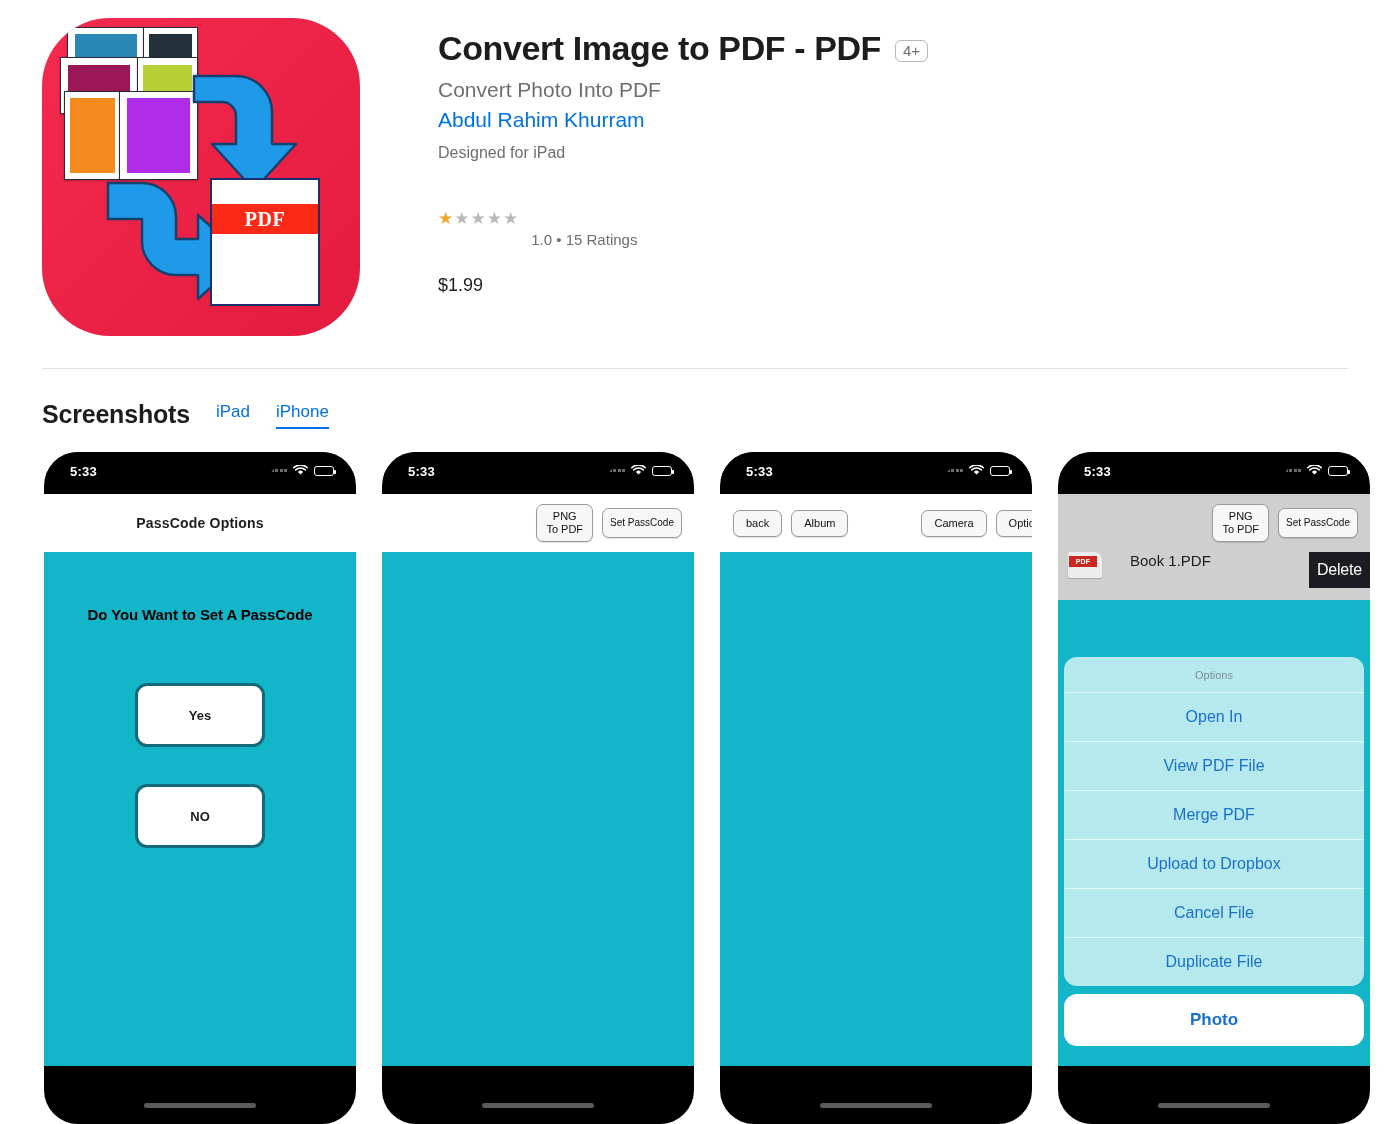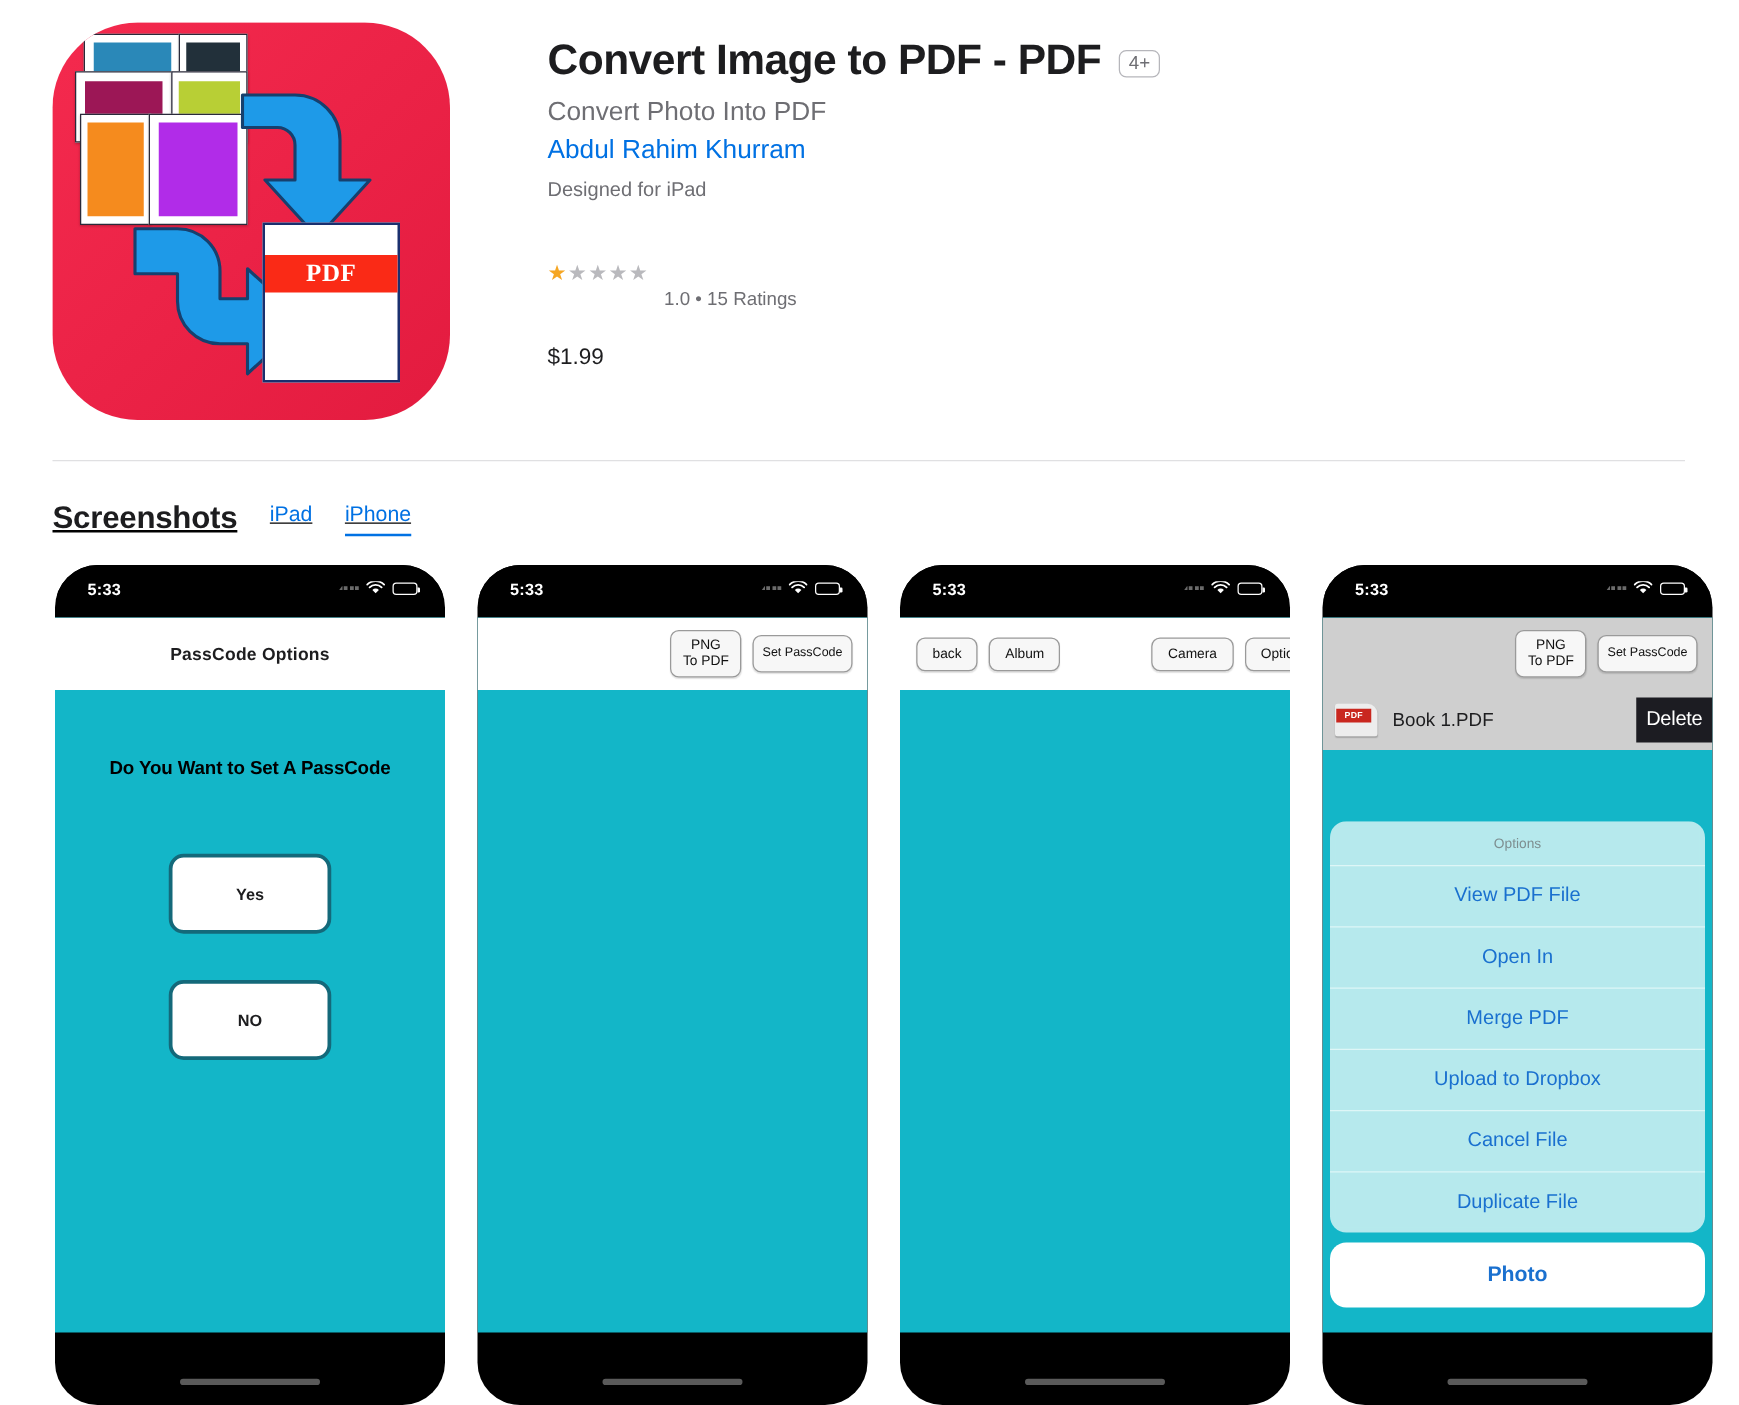"Screenshots" .shots-head { text-decoration: underline -> none }
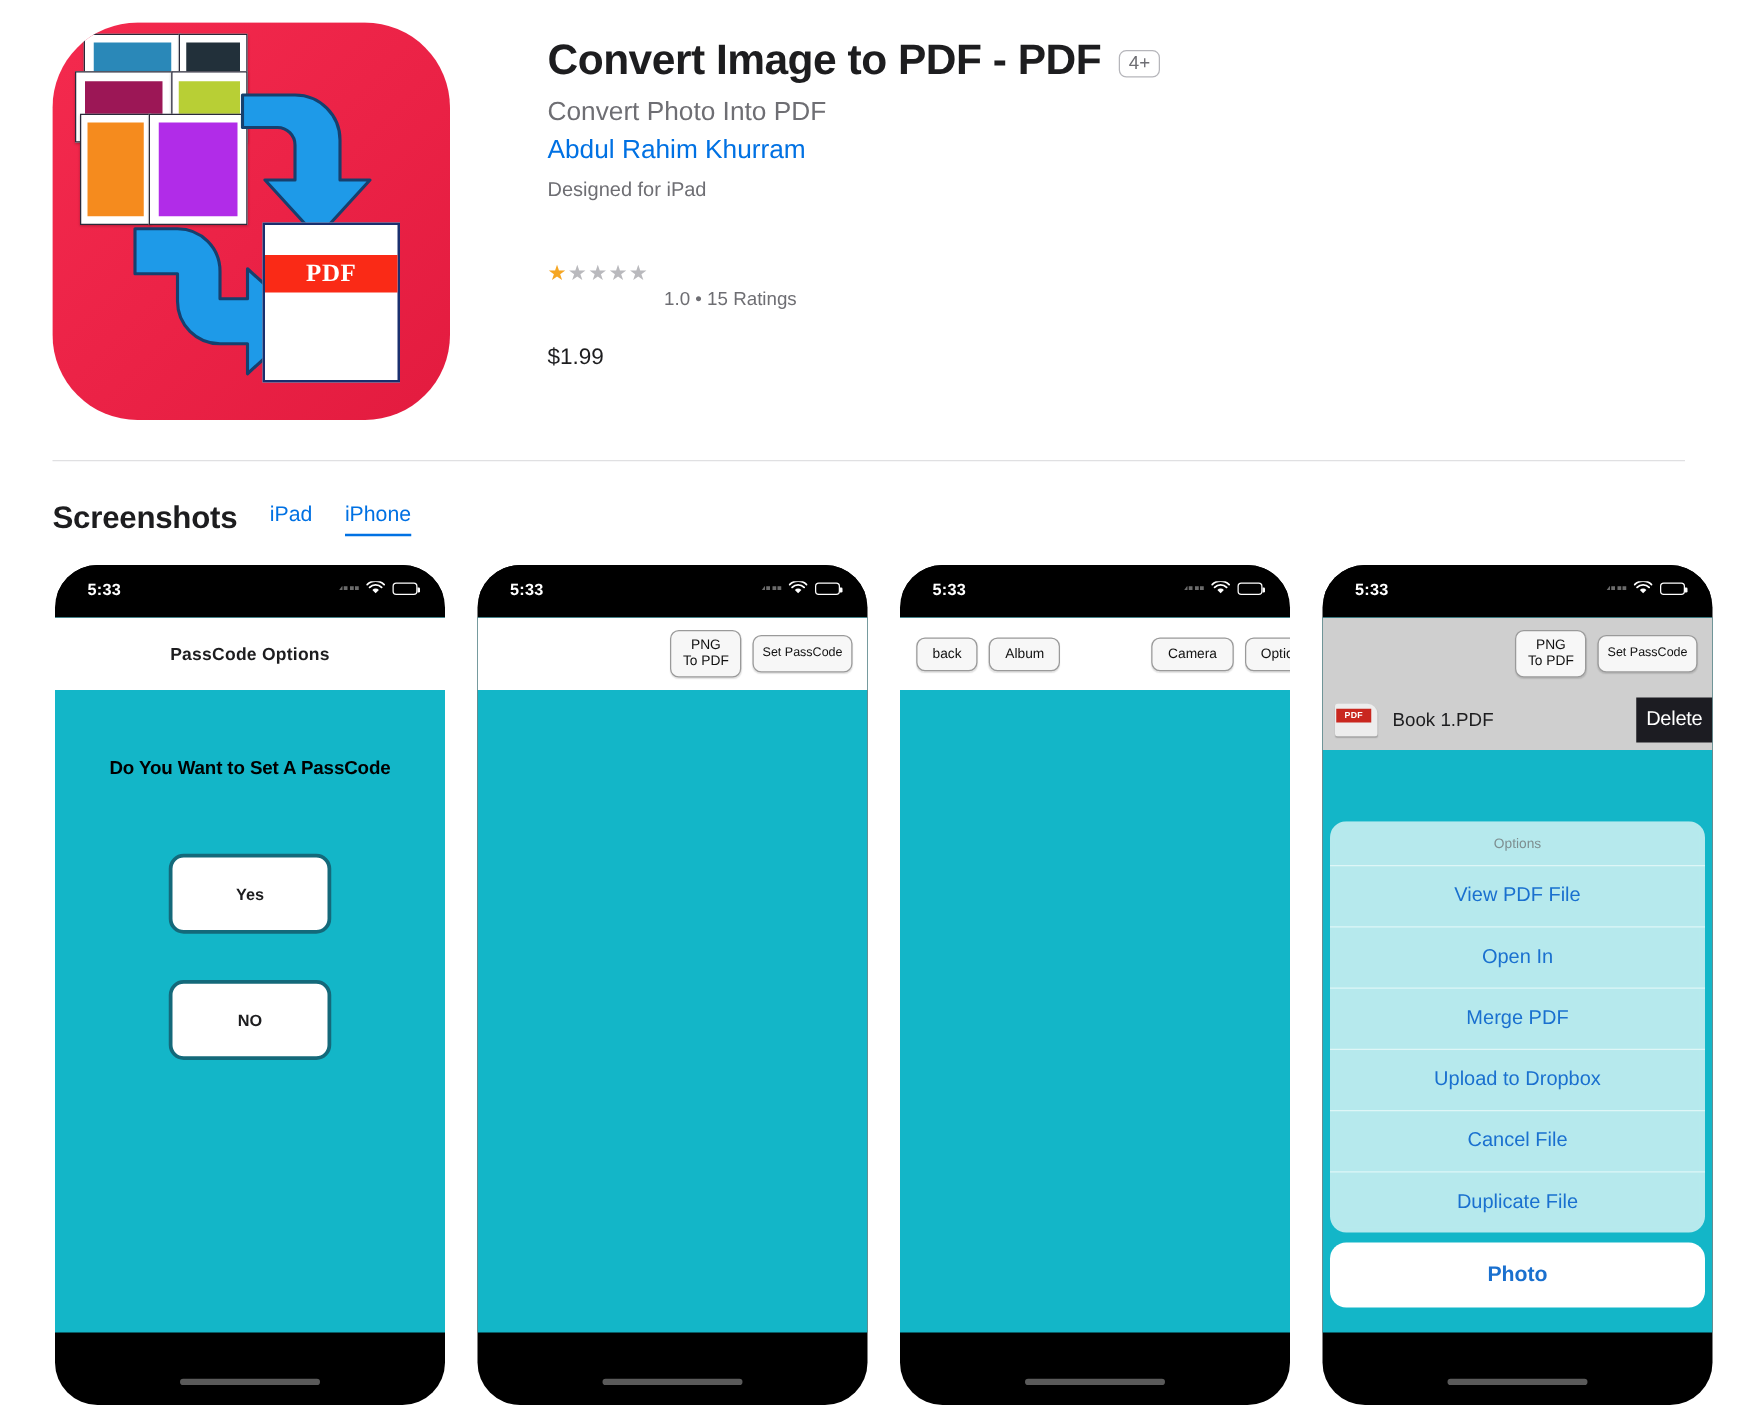"Book 1.PDF" .file-row { align-items: center -> flex-start; gap: 12px -> 28px }
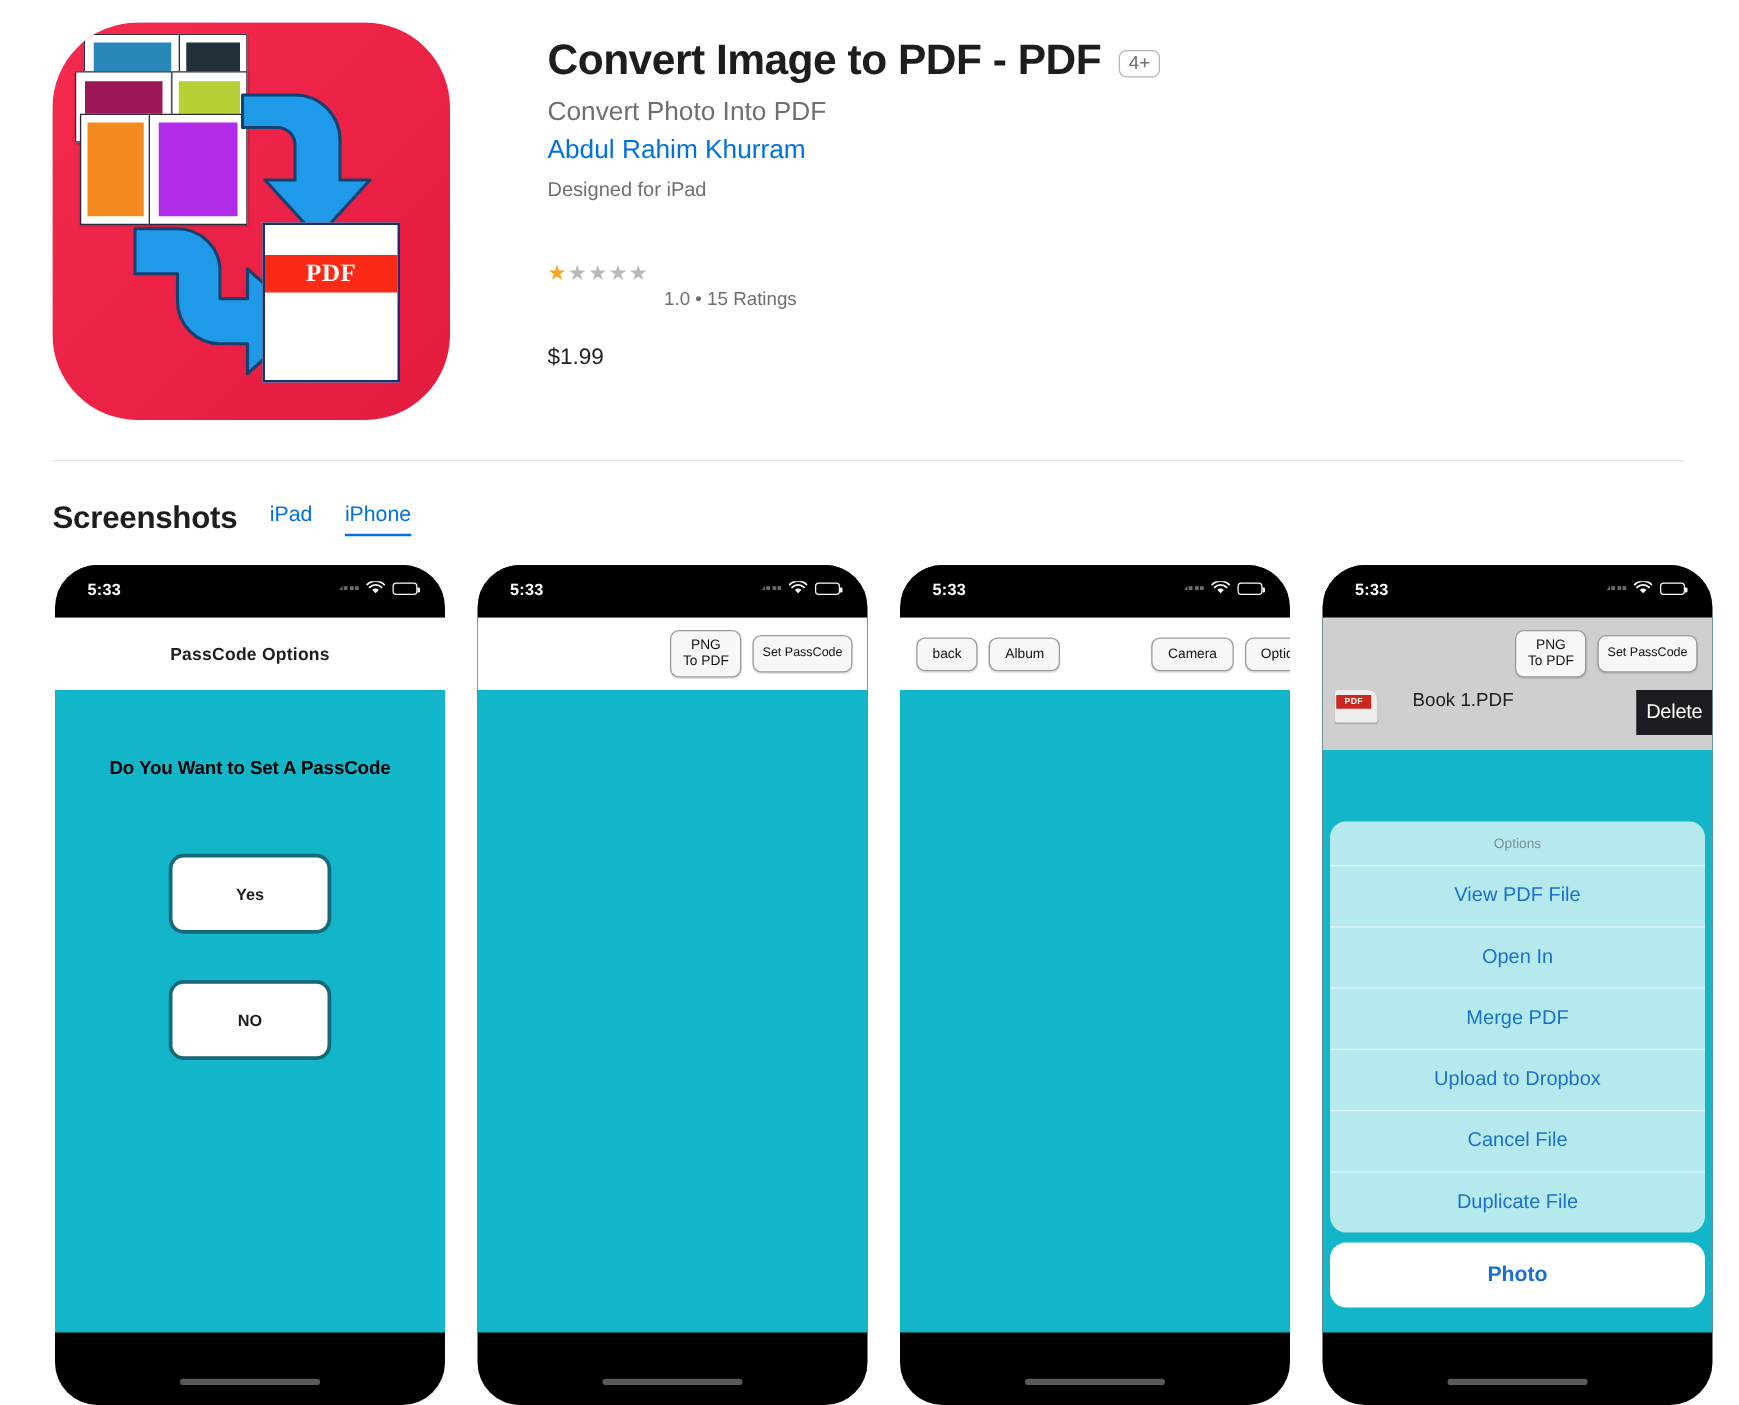"View PDF File" div.sheet-item { order: before "Open In" -> after "Open In" }
